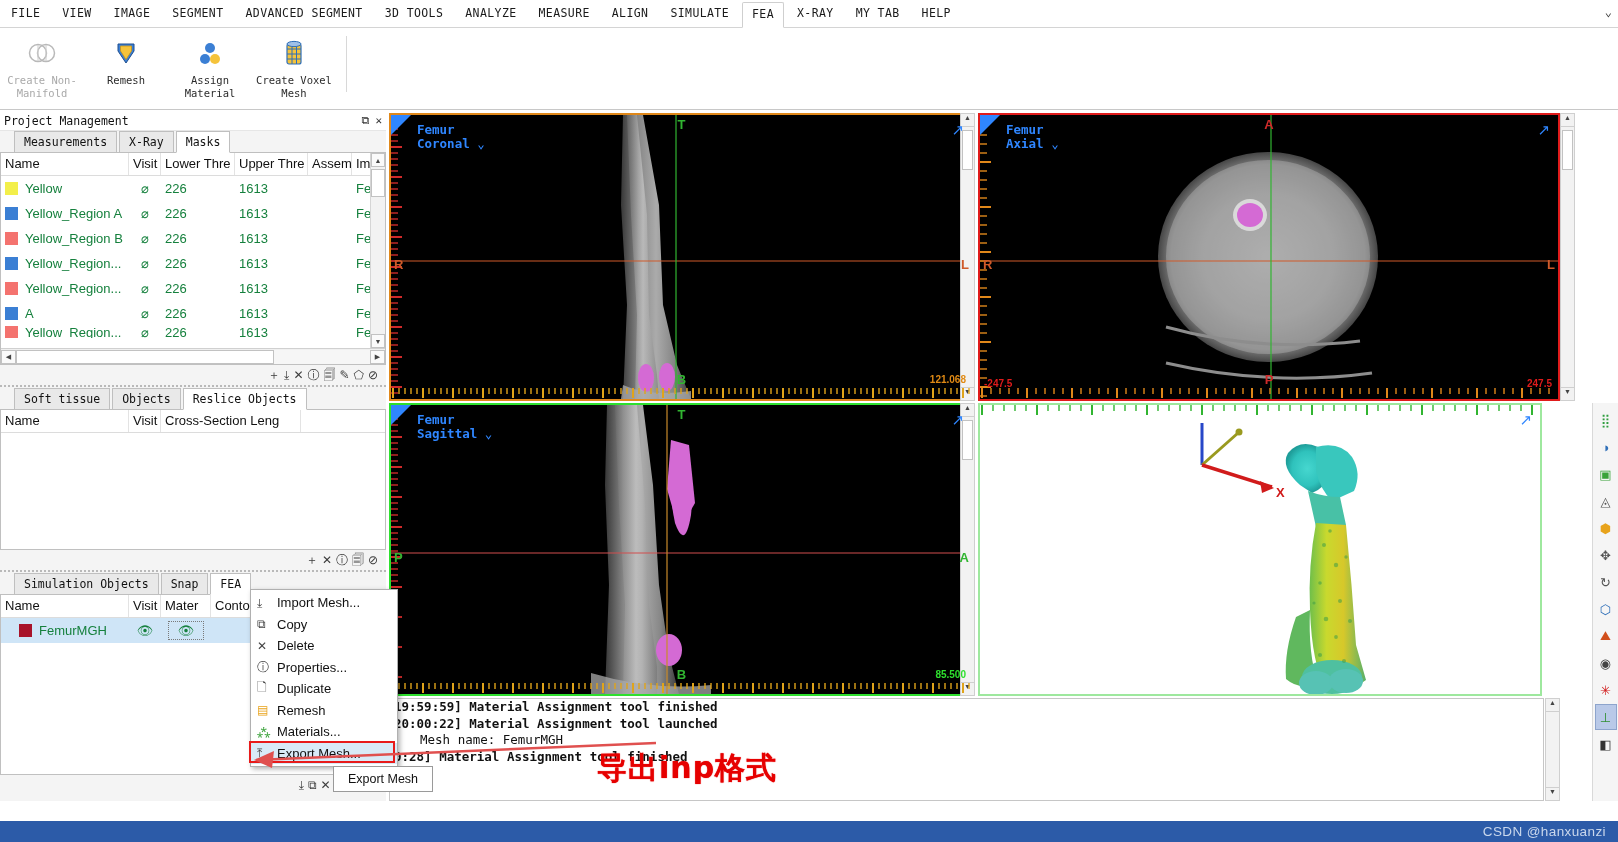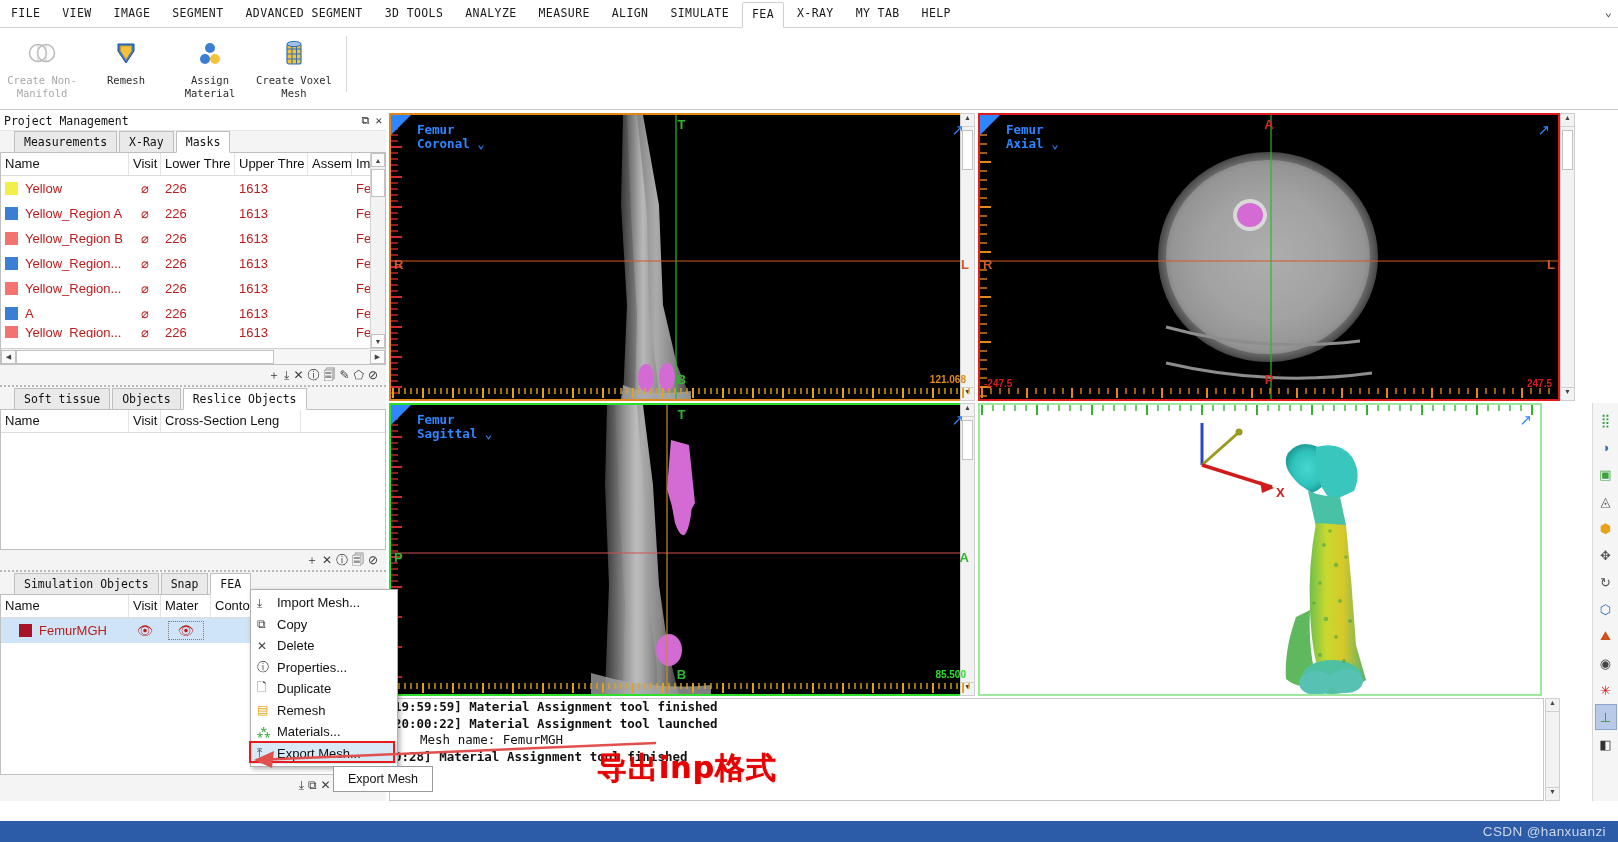"Yellow" .td { color: #b91c1c -> #15803d }
